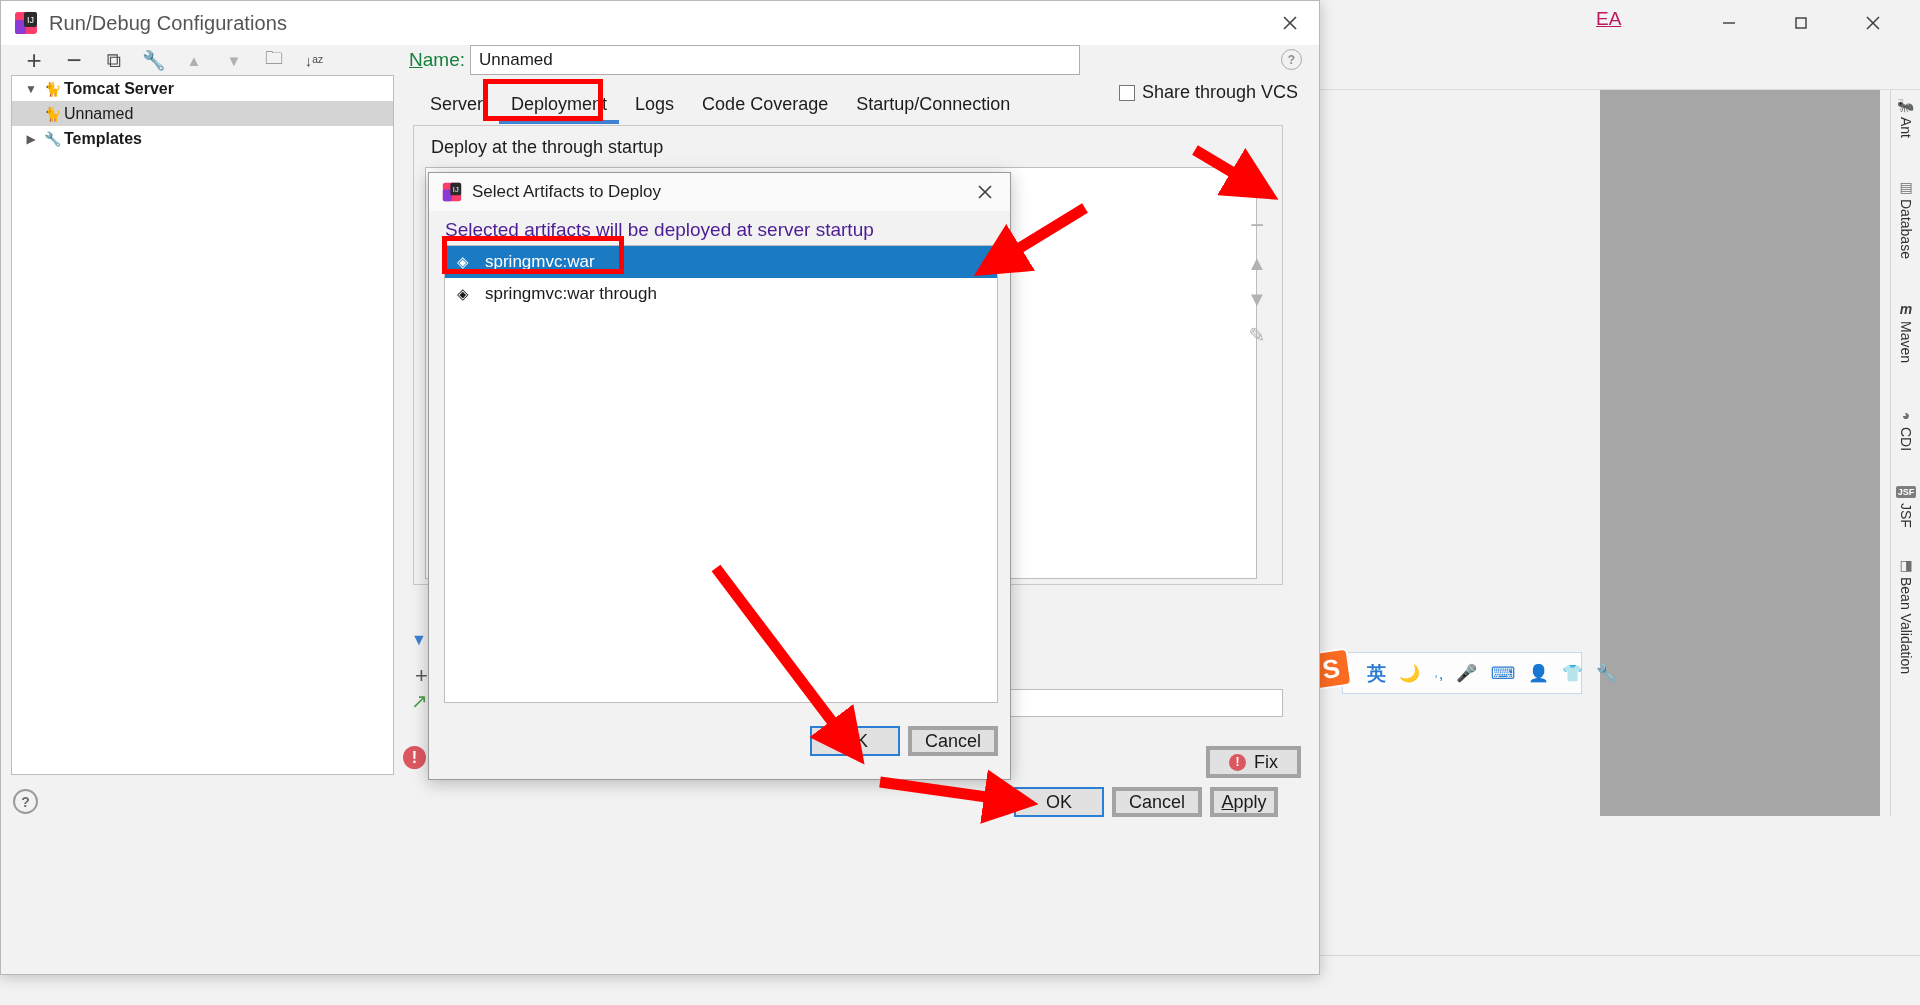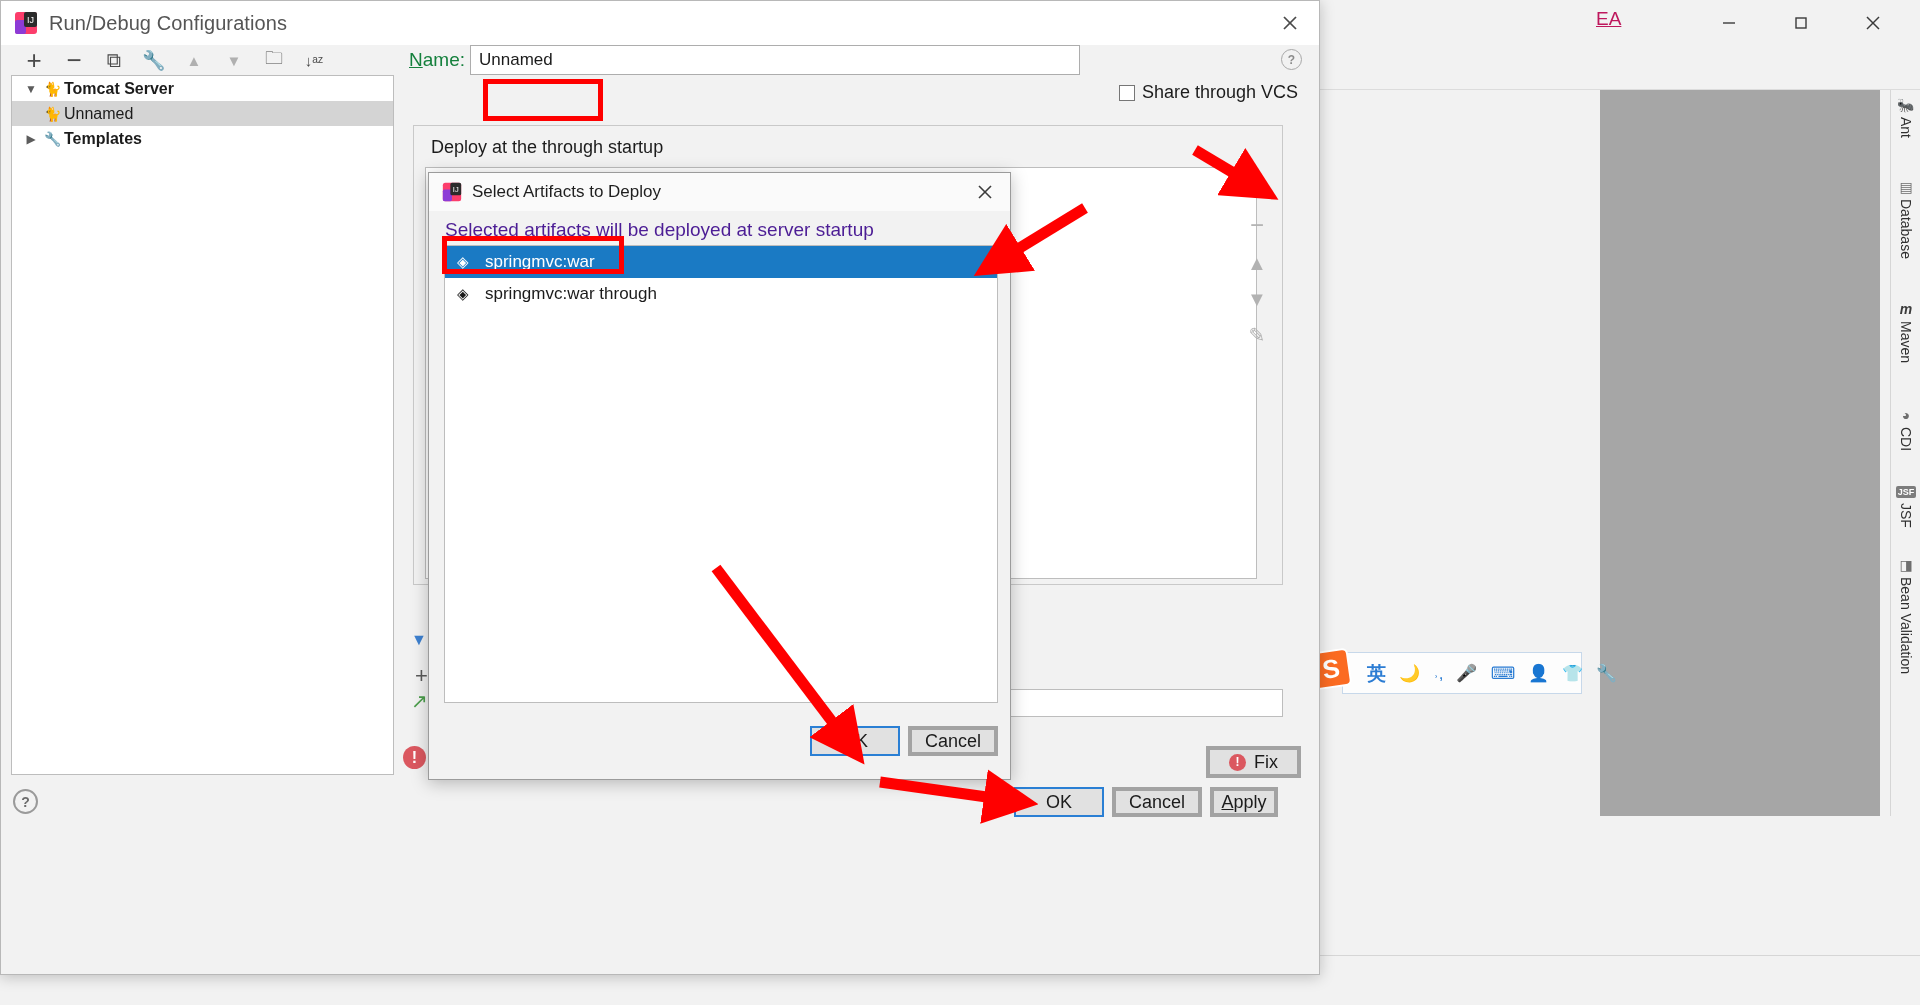"Server" div.tabs { html: none -> <div> <div> <span>Server</span> </div> <div> <span>Deployment</span> </div> <div> <span>Logs</span> </div> <div> <span>Code Coverage</span> </div> <div> <span>Startup/Connection</span> </div> </div> }
